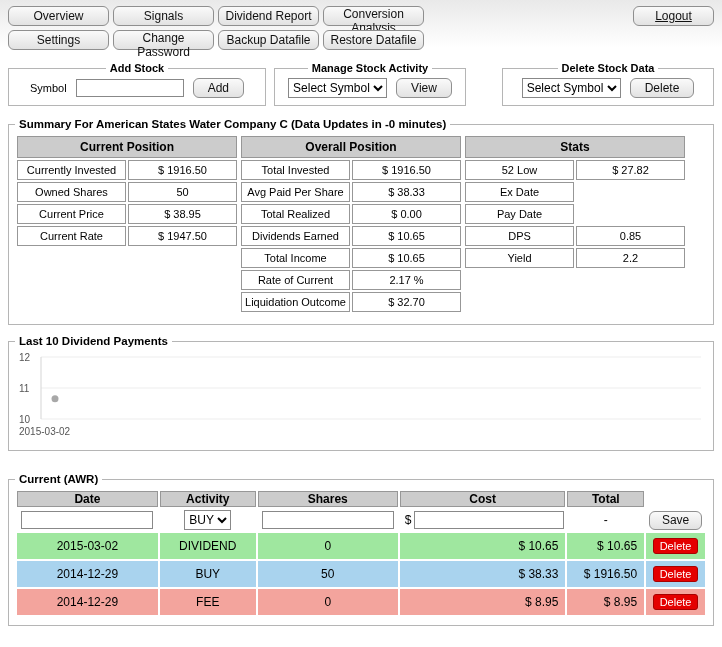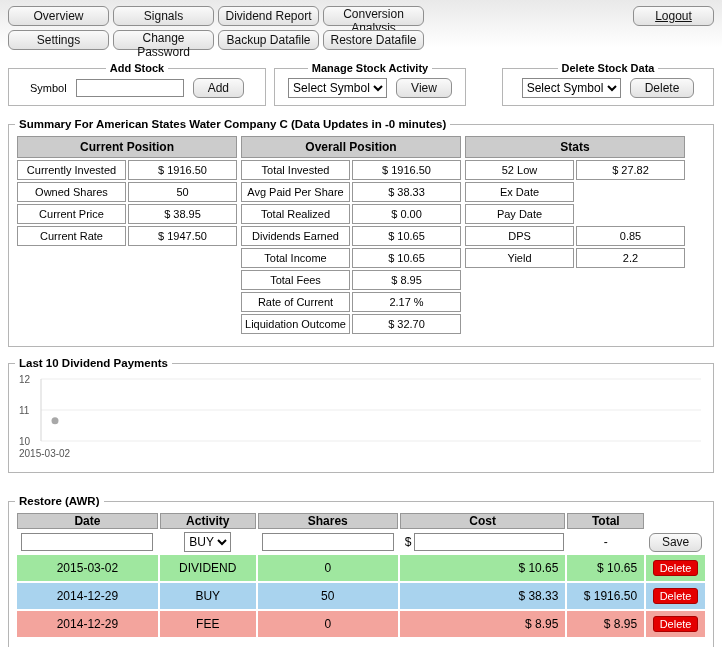"Total Fees" tr { html: <tr> <td>Total Fees</td> <td>$ 8.95</td> </tr> -> none }
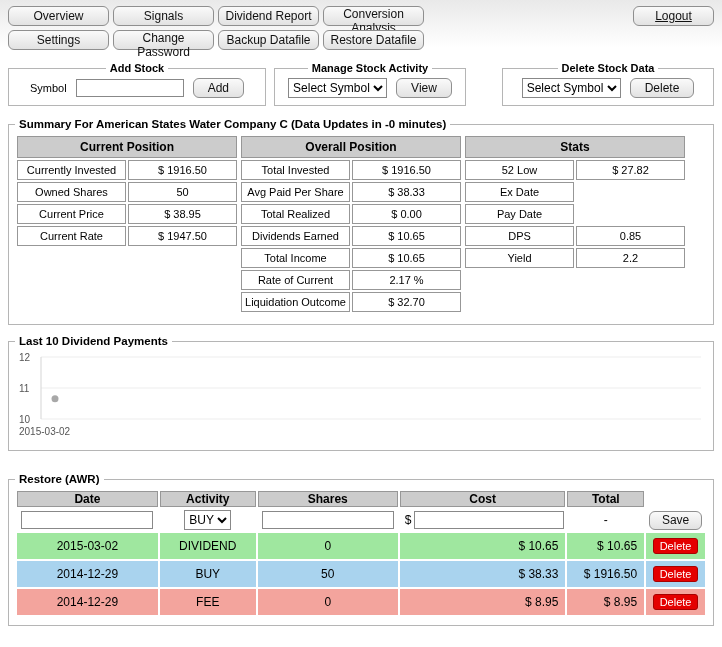"Restore (AWR)" legend { text: Restore -> Current }
